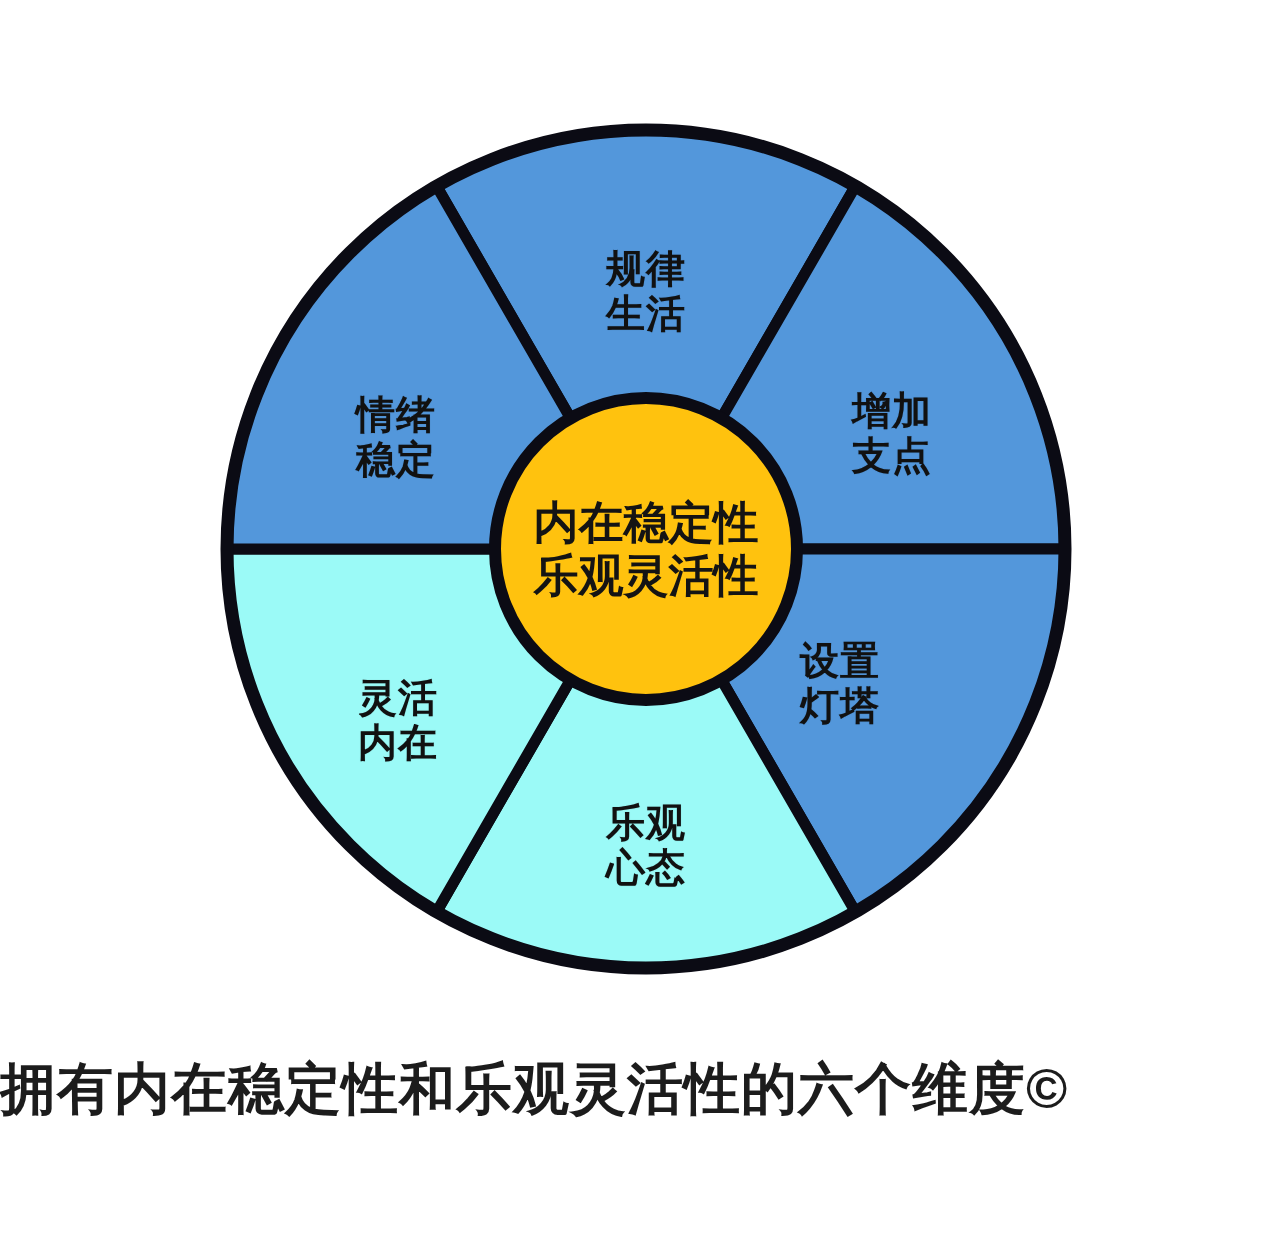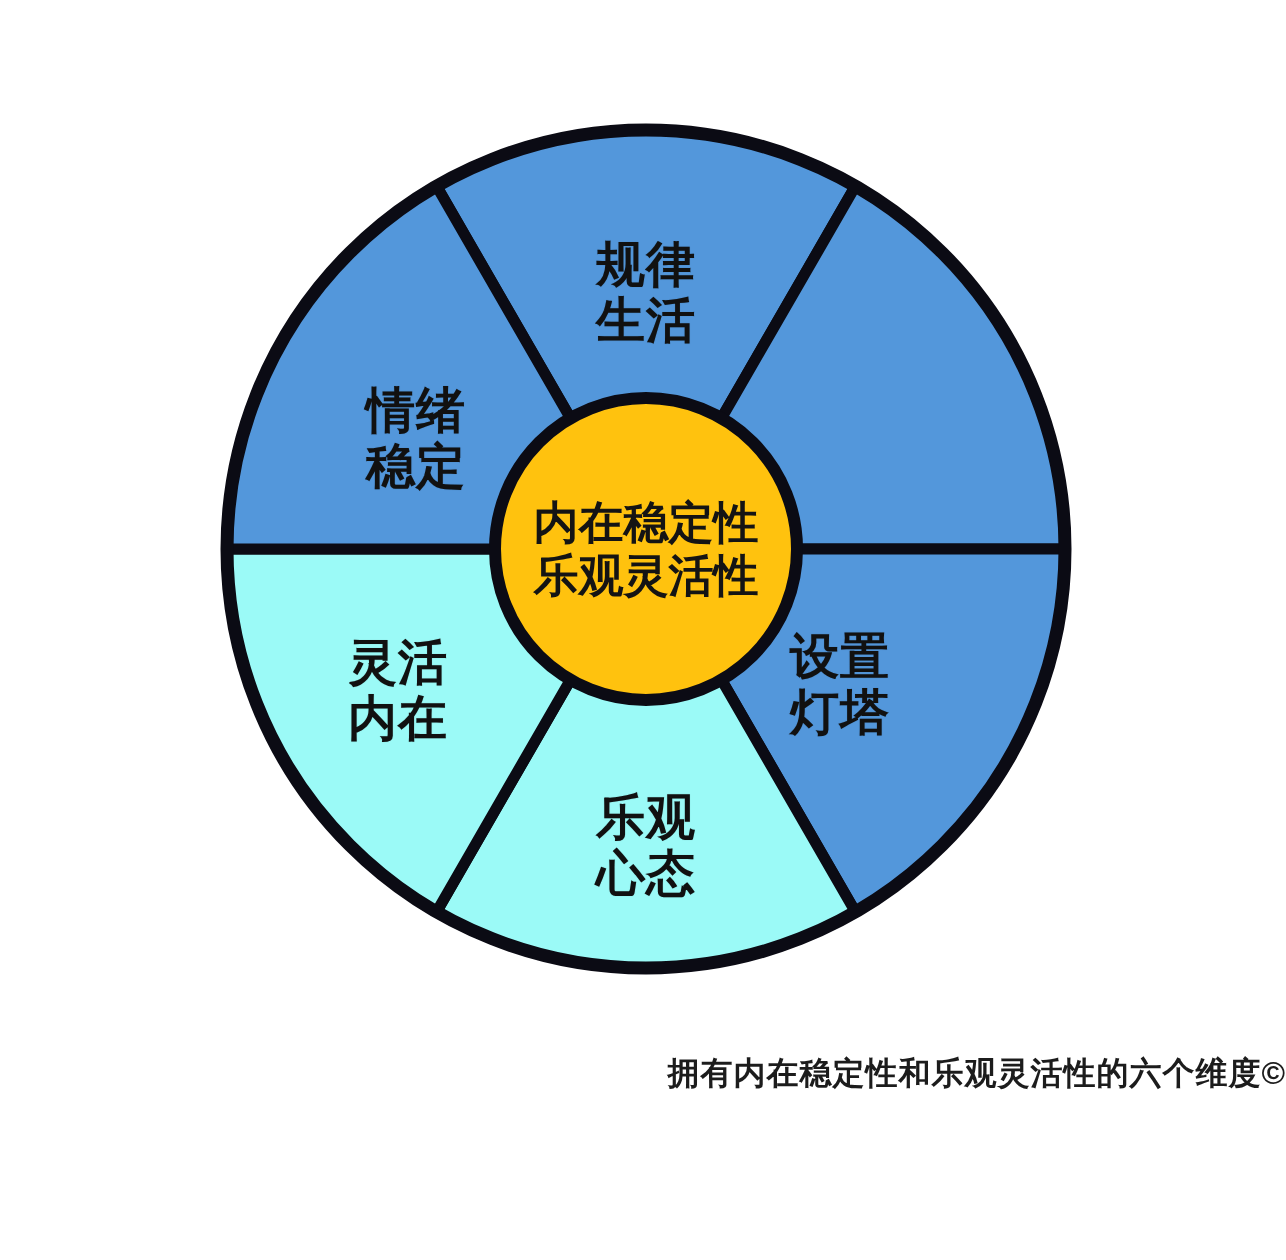"规律" .seg-label { font-size: 49px -> 39px }
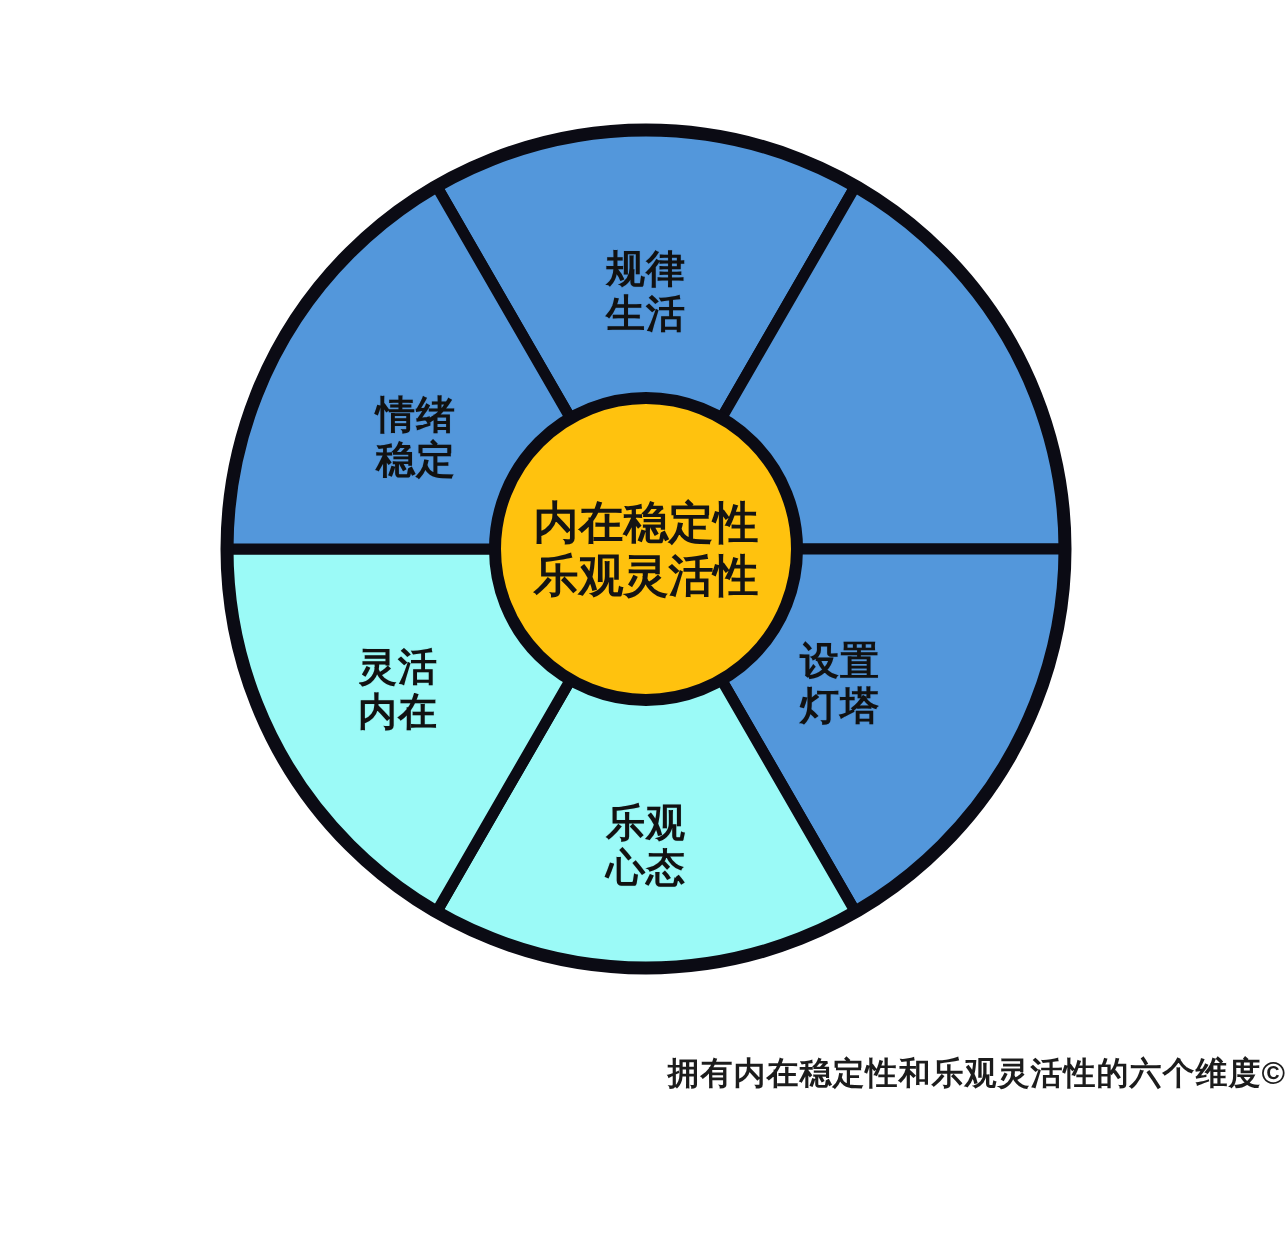"情绪" div.seg-label { margin-left: 20px -> none }
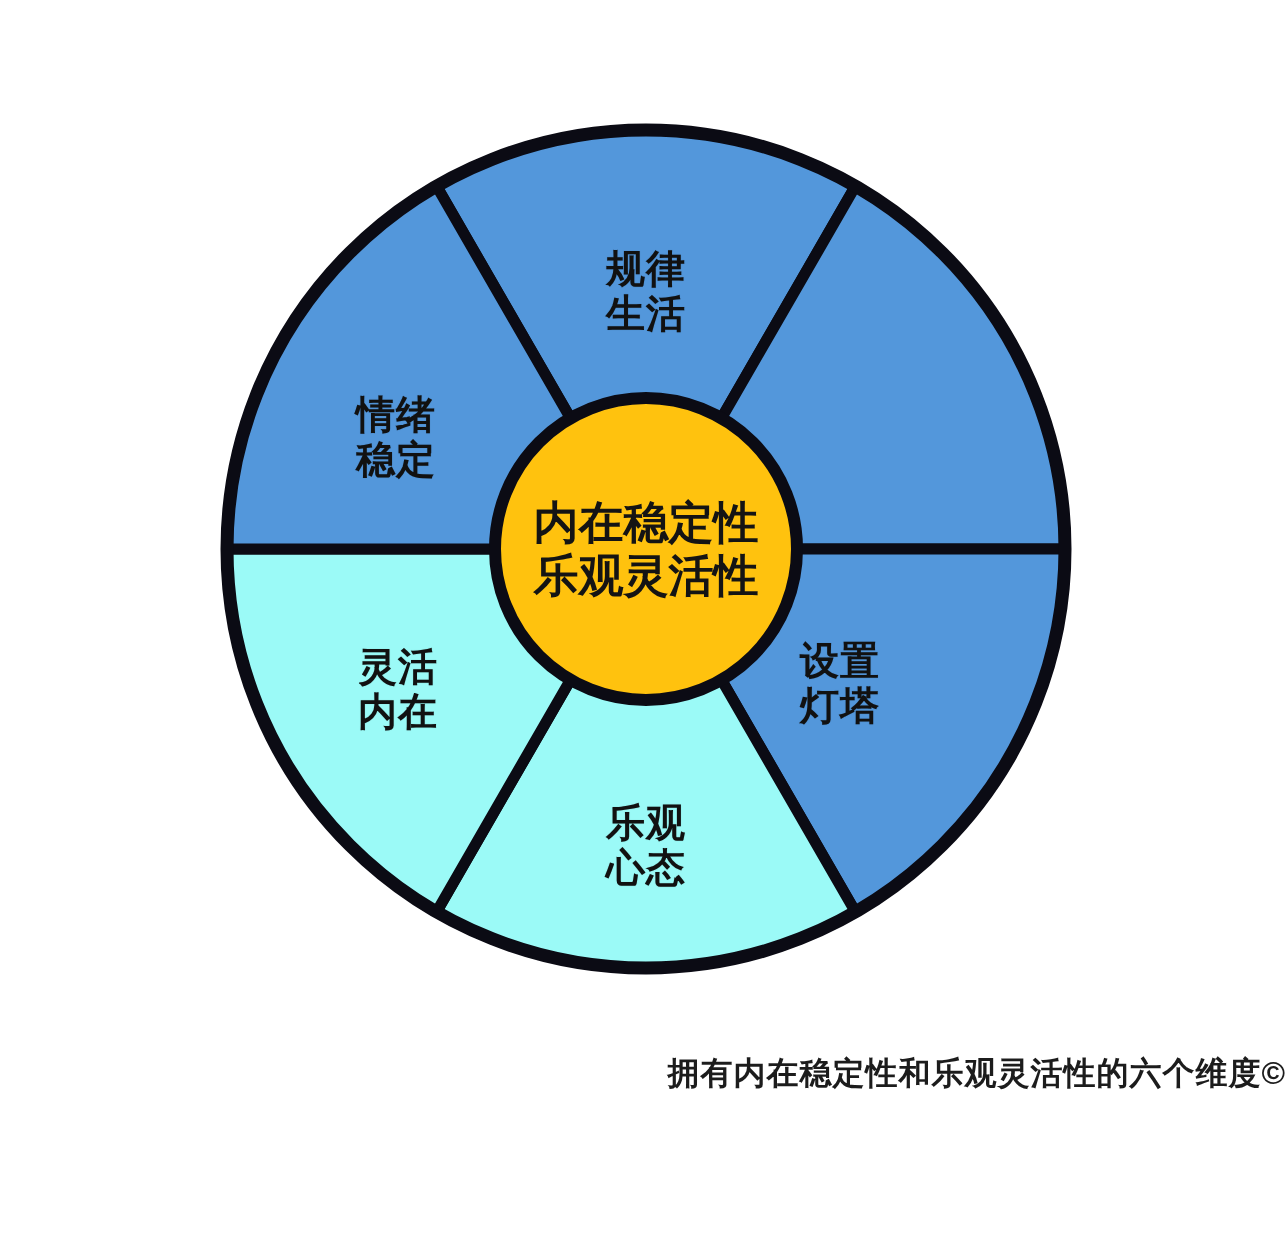"增加" div.seg-label { html: none -> <div>增加 支点</div> }
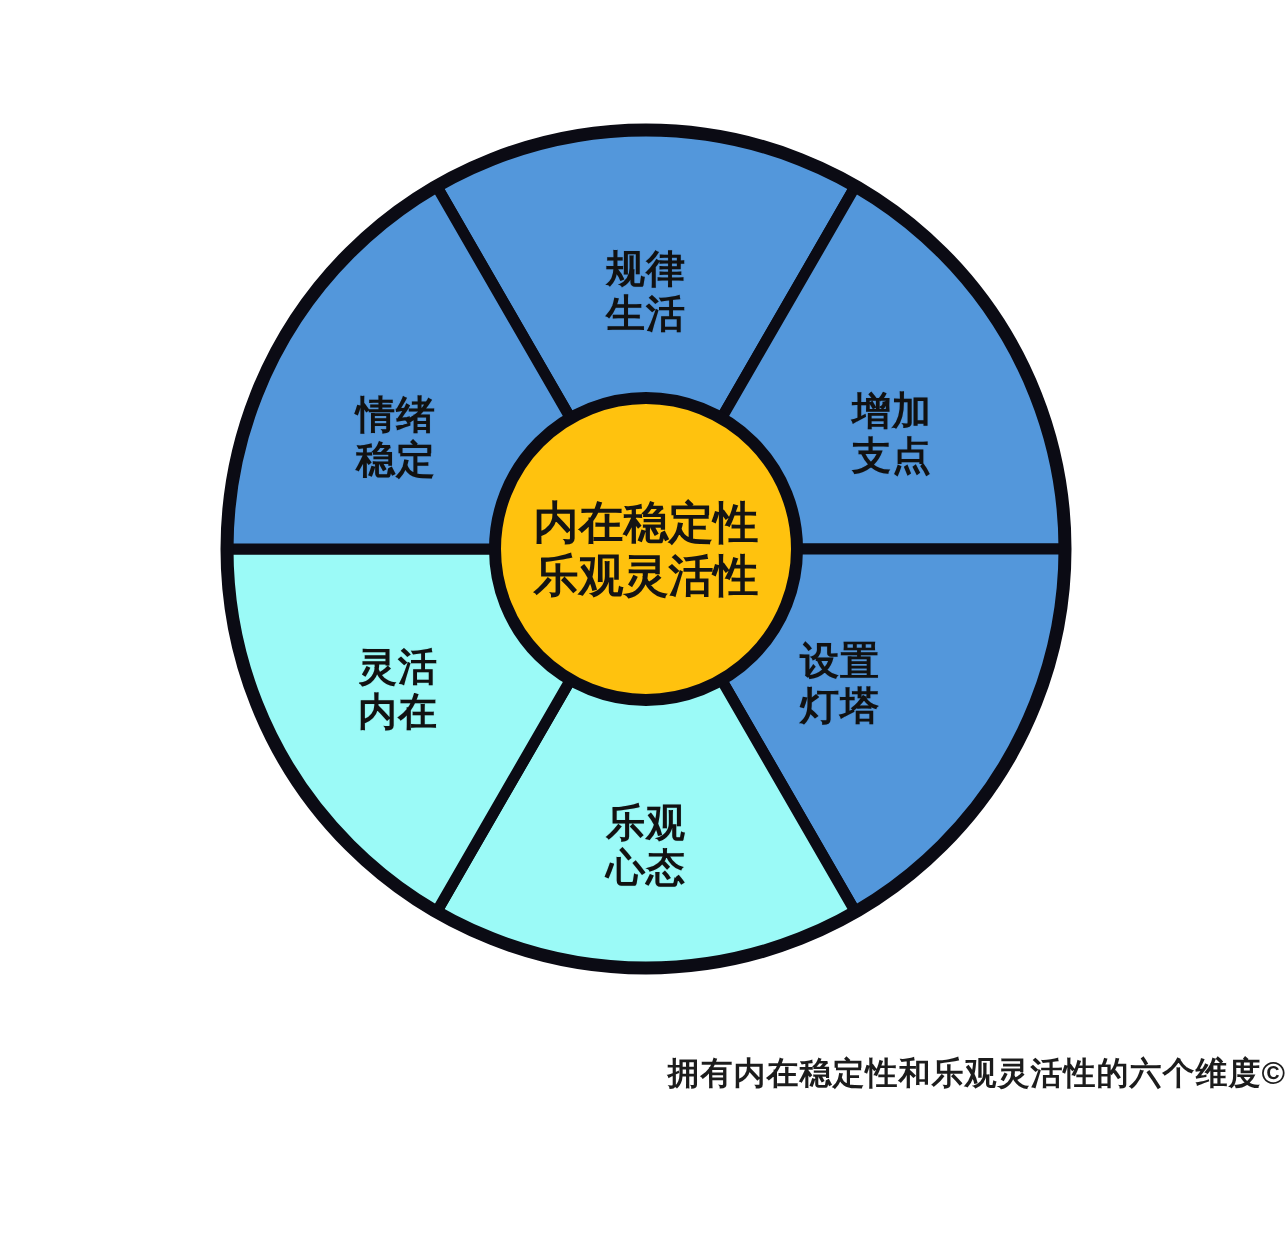"灵活" div.seg-label { top: 690px -> 721px }
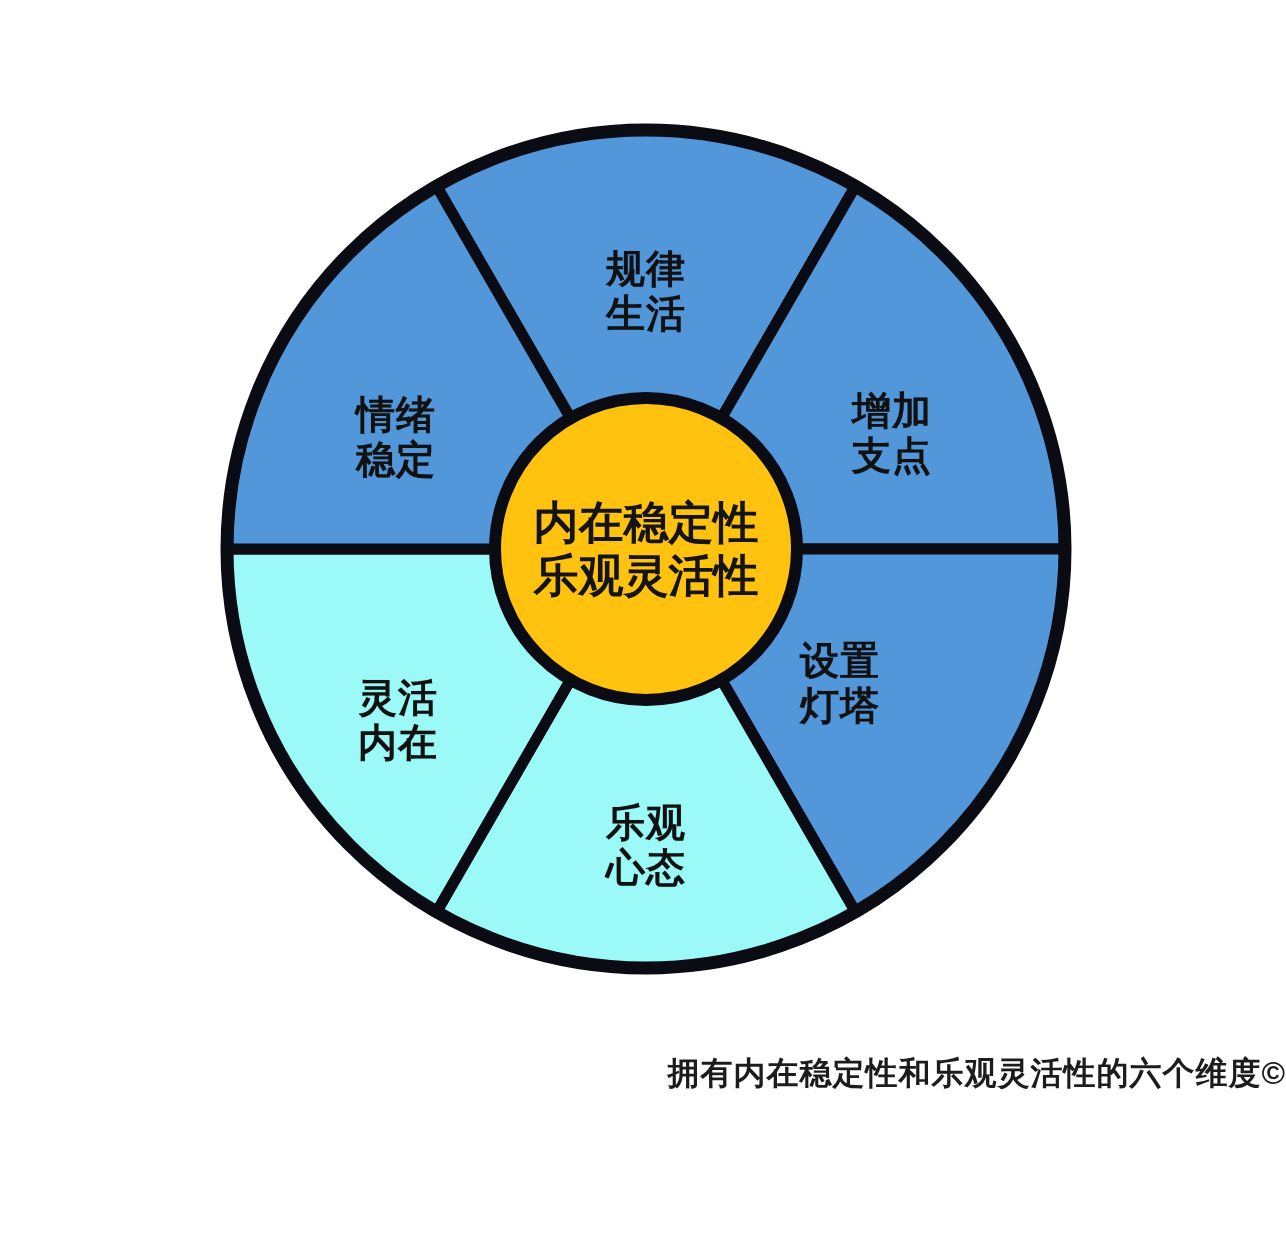"拥有内在稳定性和乐观灵活性的六个维度©" .caption { font-size: 32px -> 56px; text-align: right -> left }
